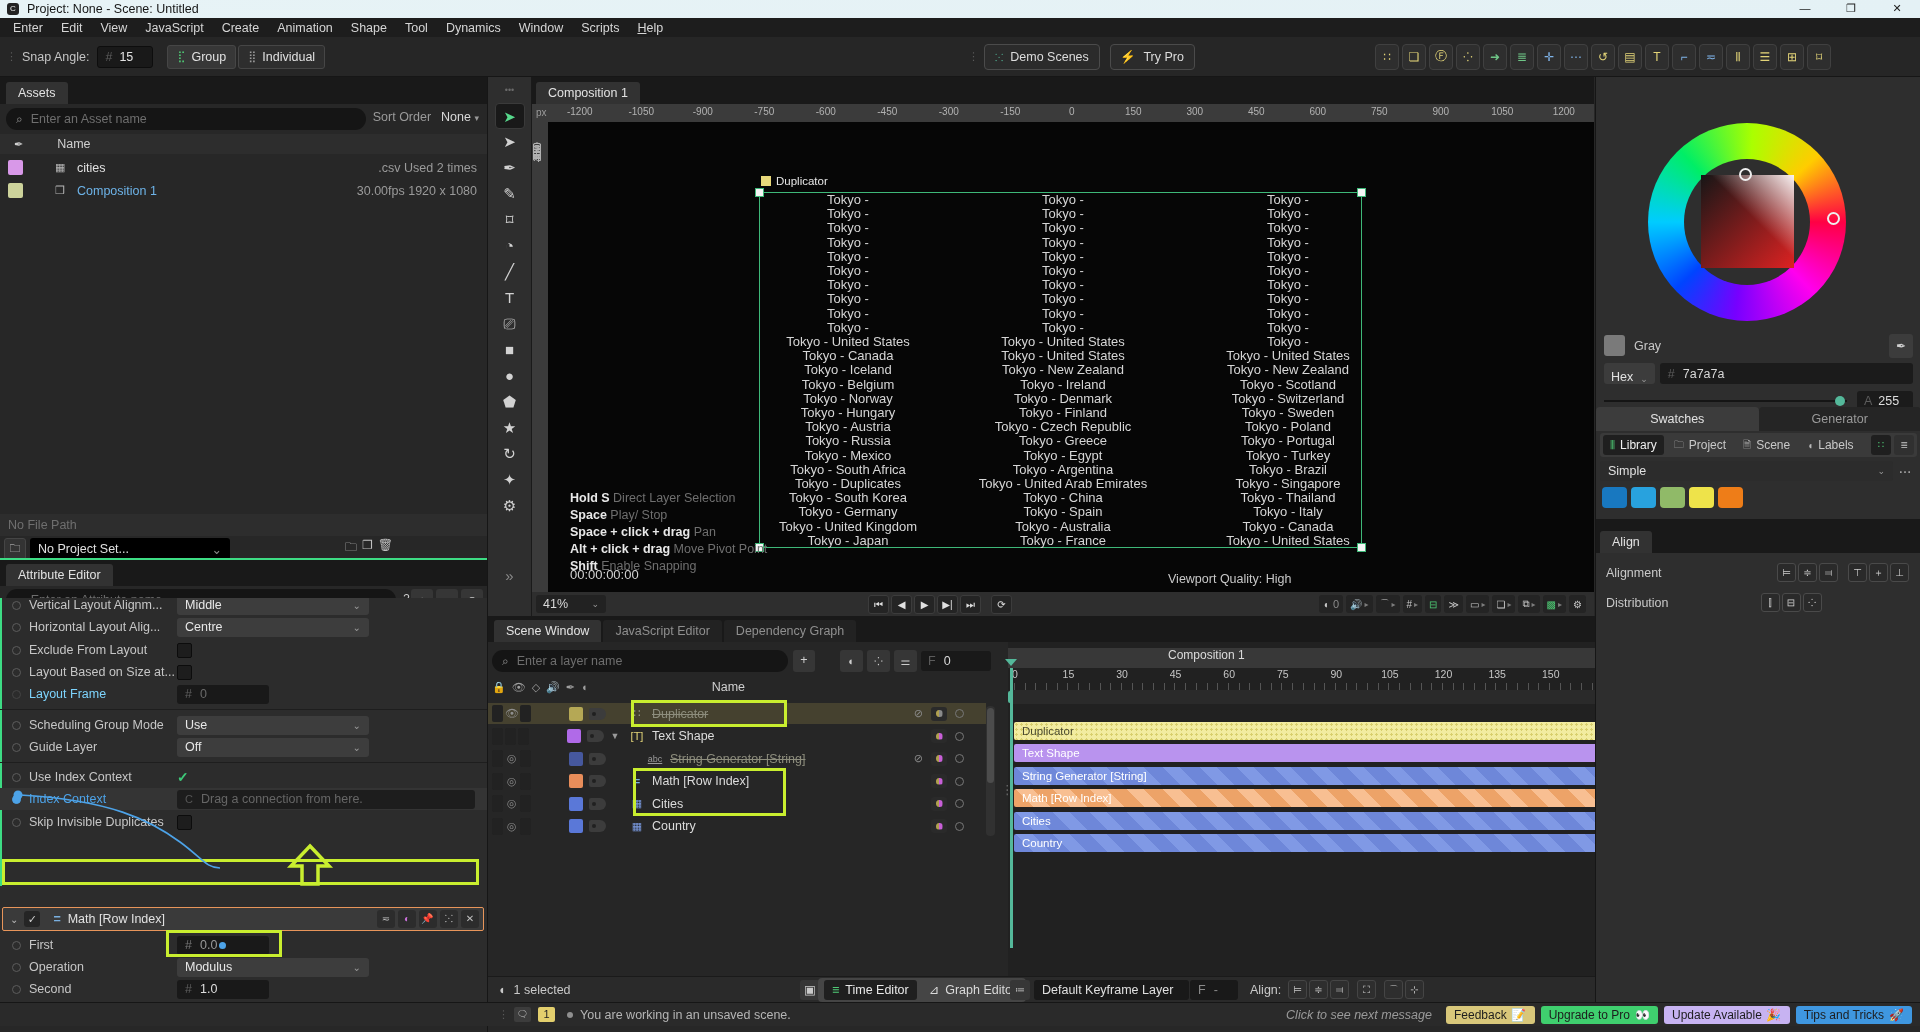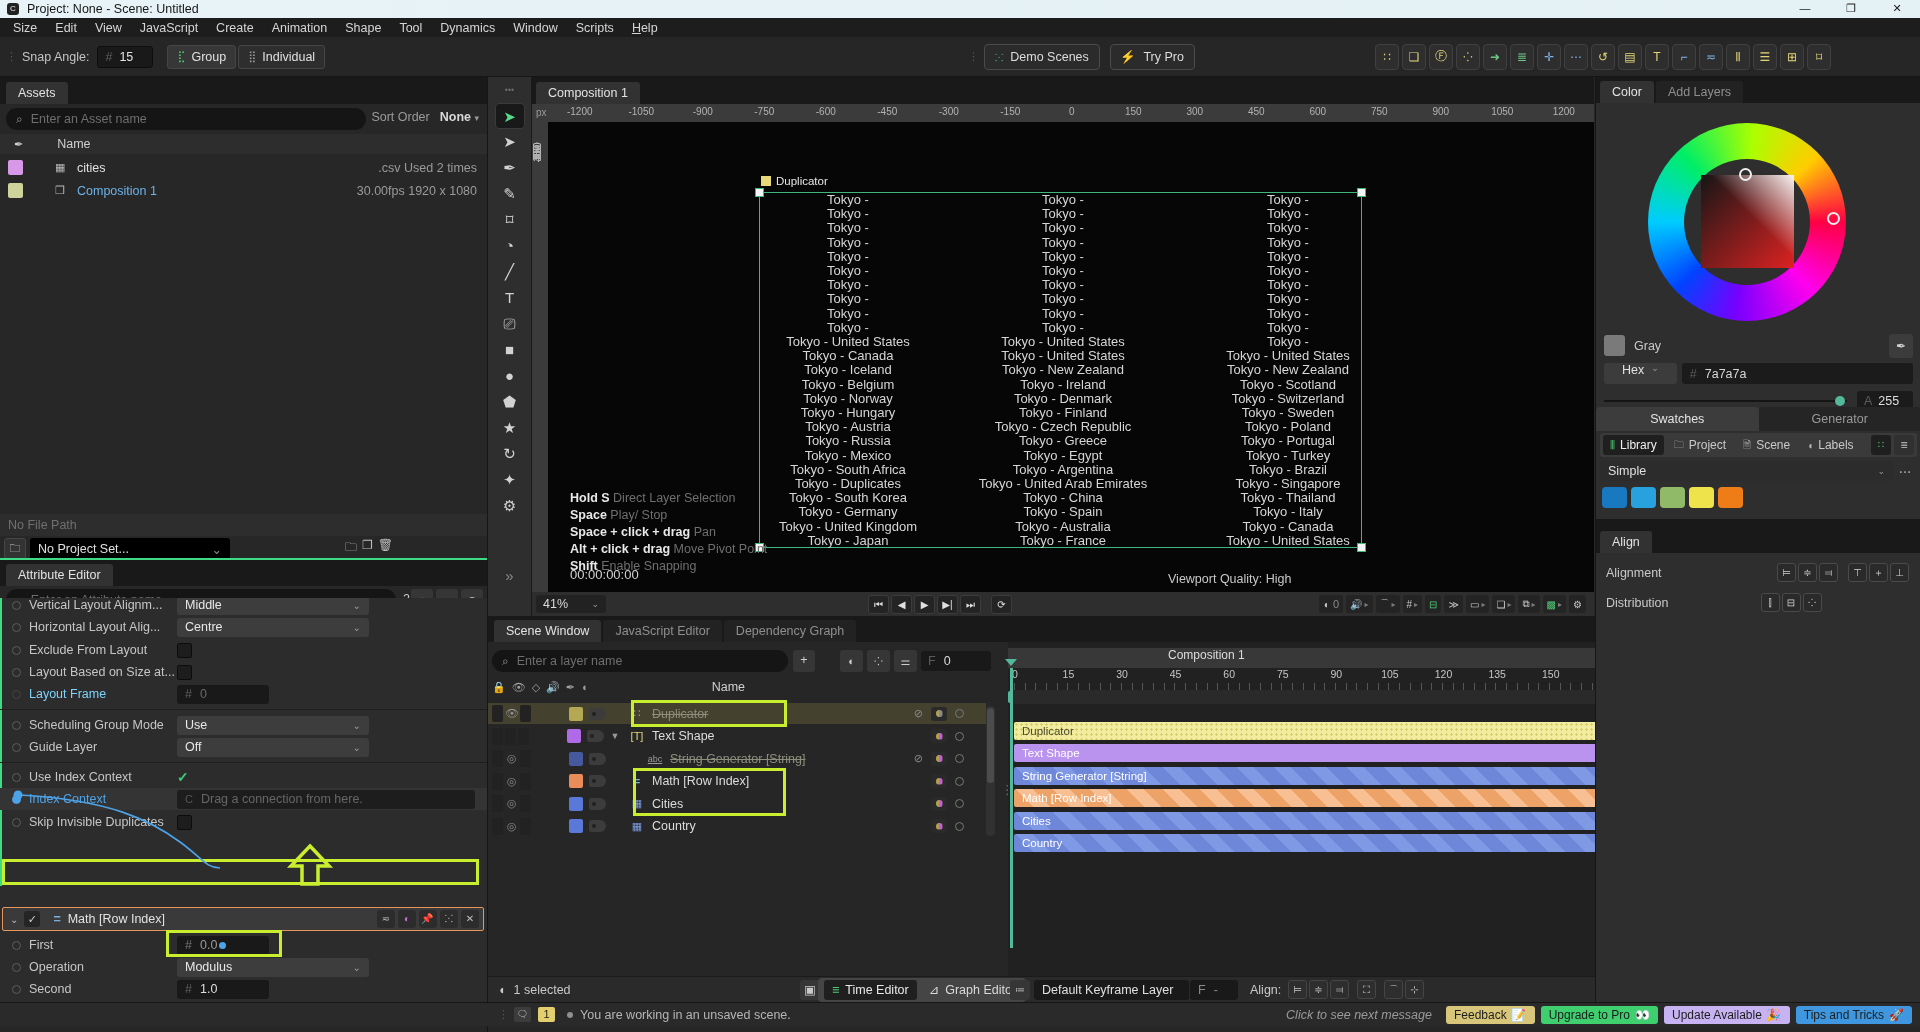"Size" span { text: Size -> Enter }
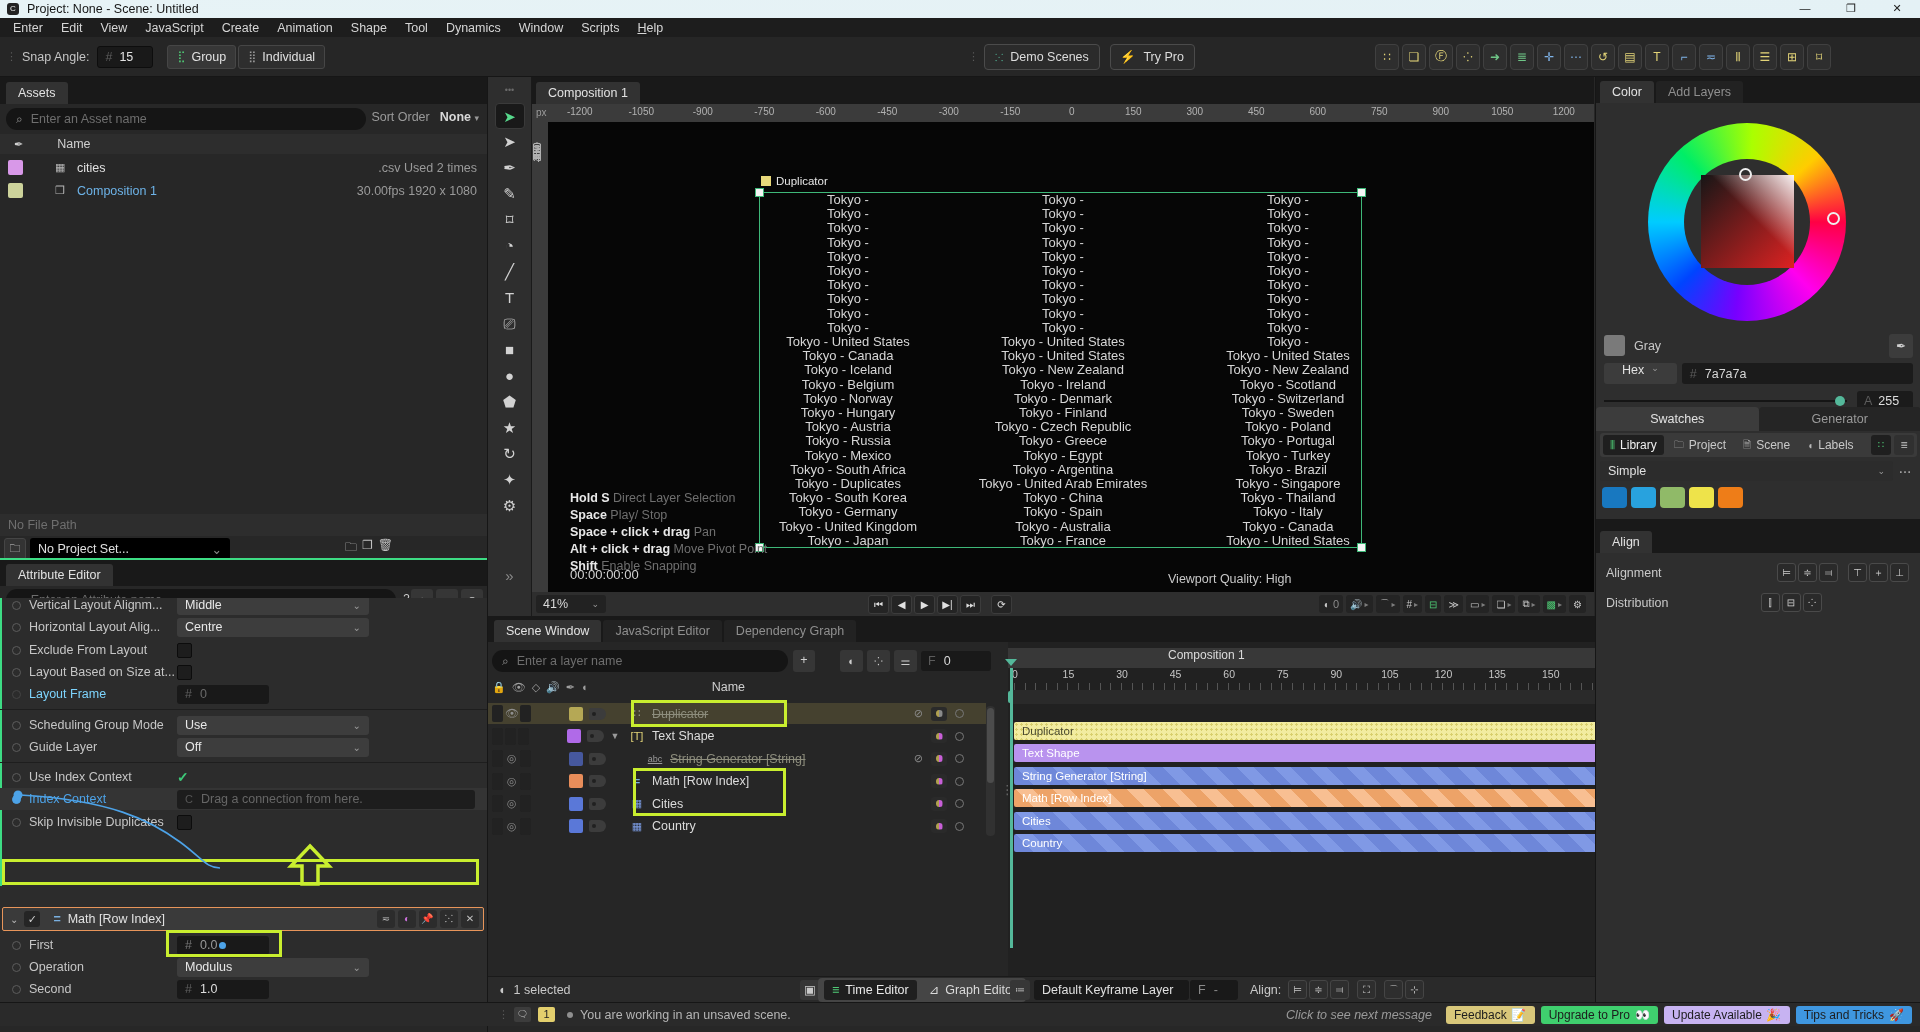"Color" div.tabstrip { html: <div> <div>Color</div> <div>Add Layers</div> </div> -> none }
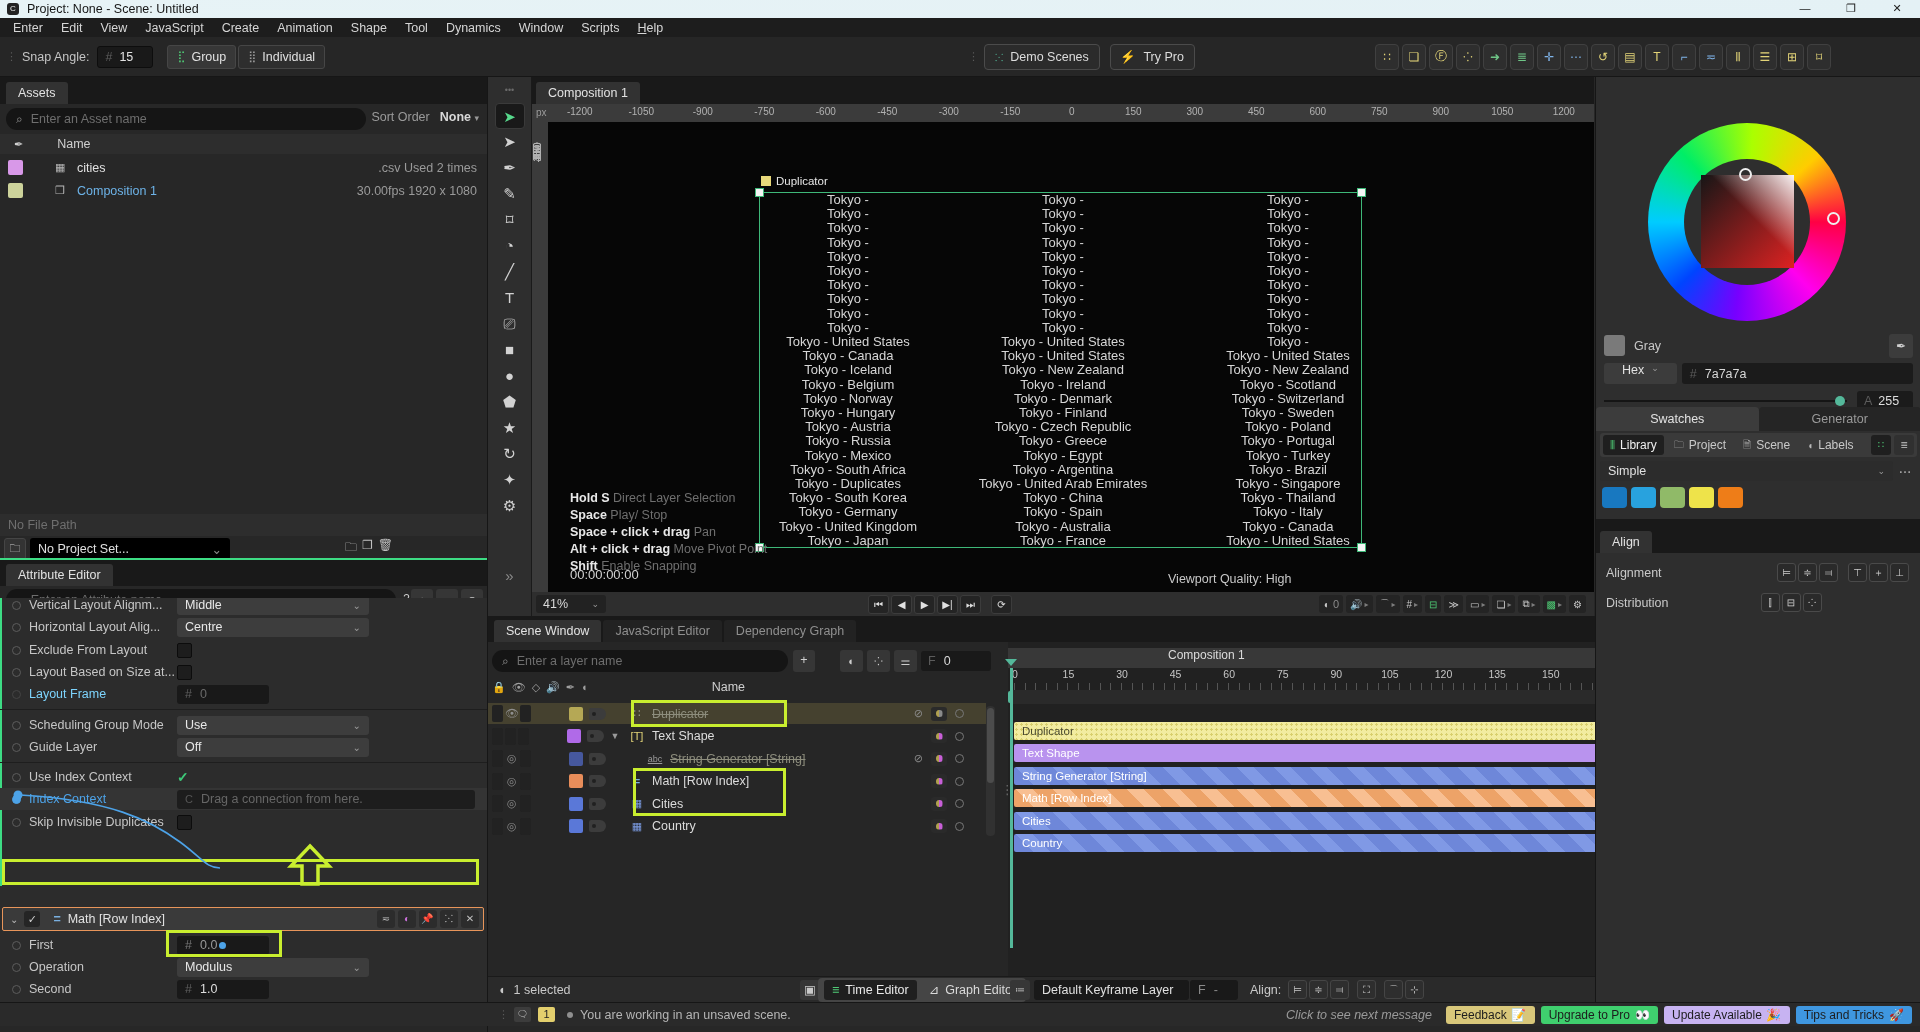"None" #sortorder b { font-weight: bold -> normal }
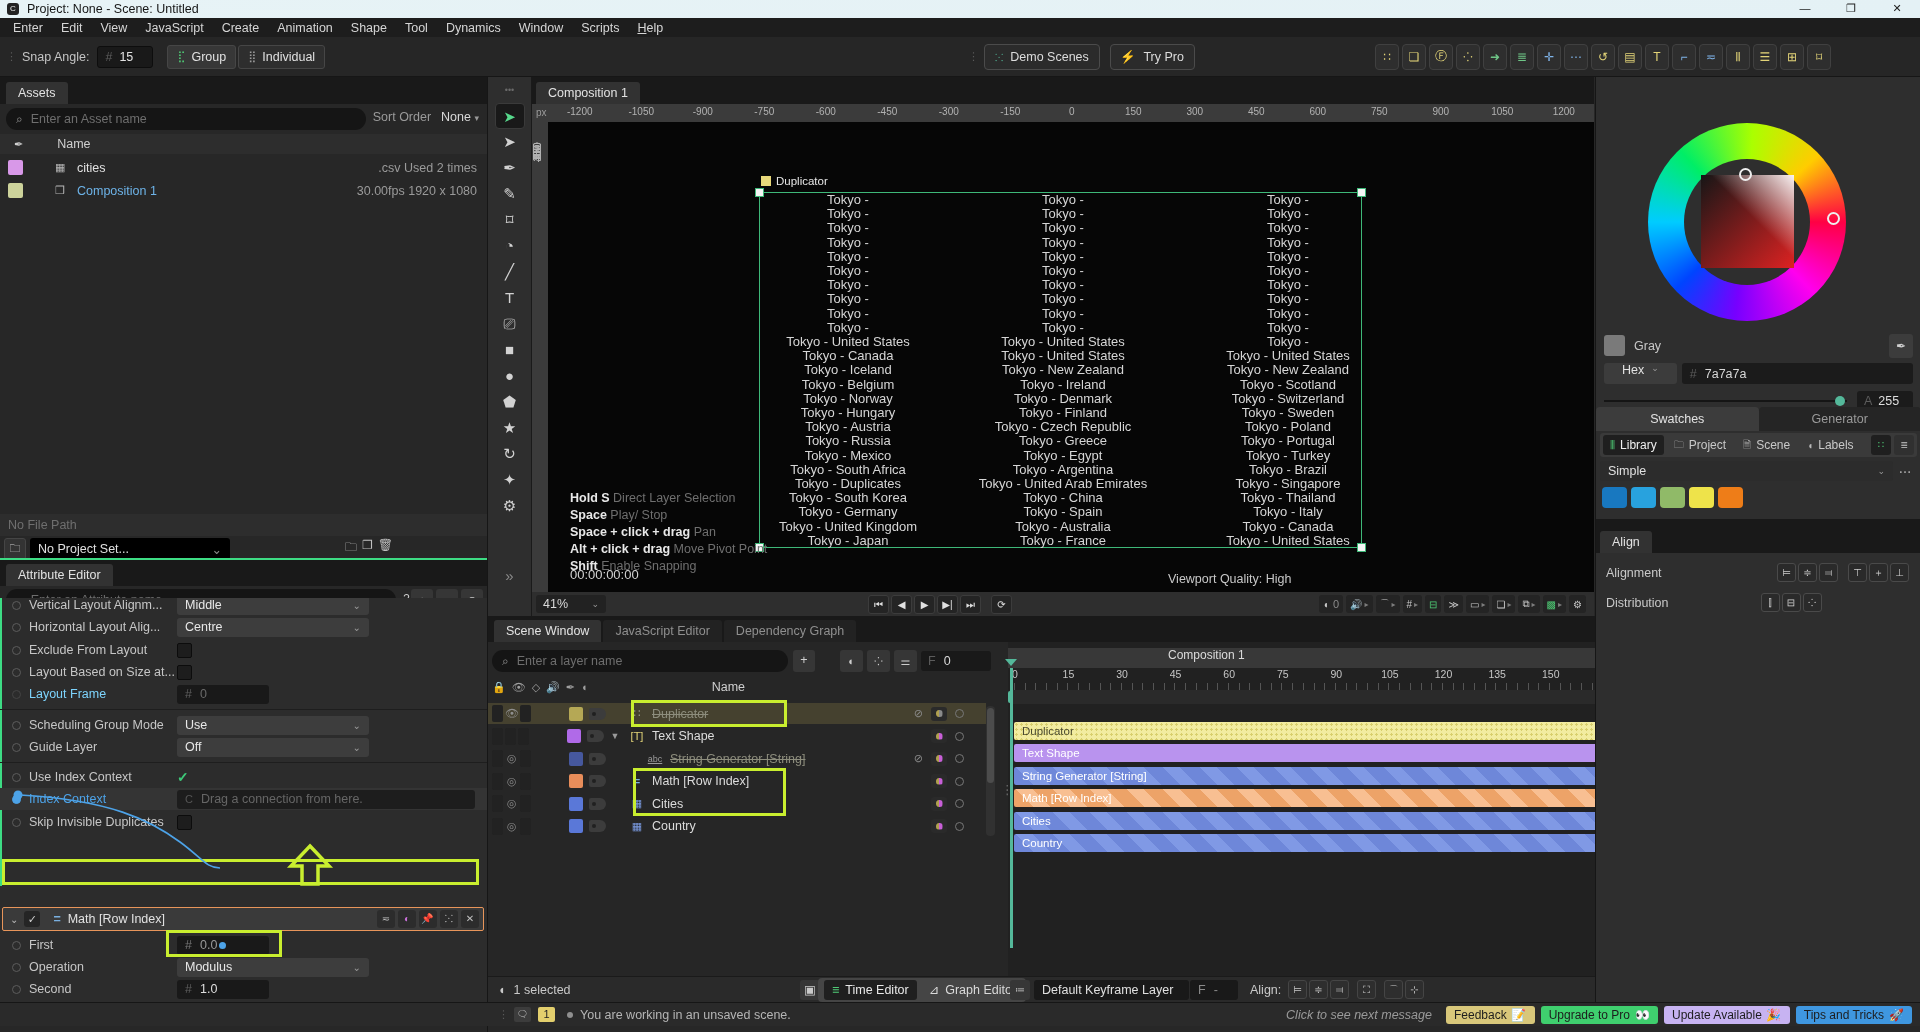"Hex" #hexdd { align-items: flex-start -> flex-end; padding: 0 18px -> 0 7px }
